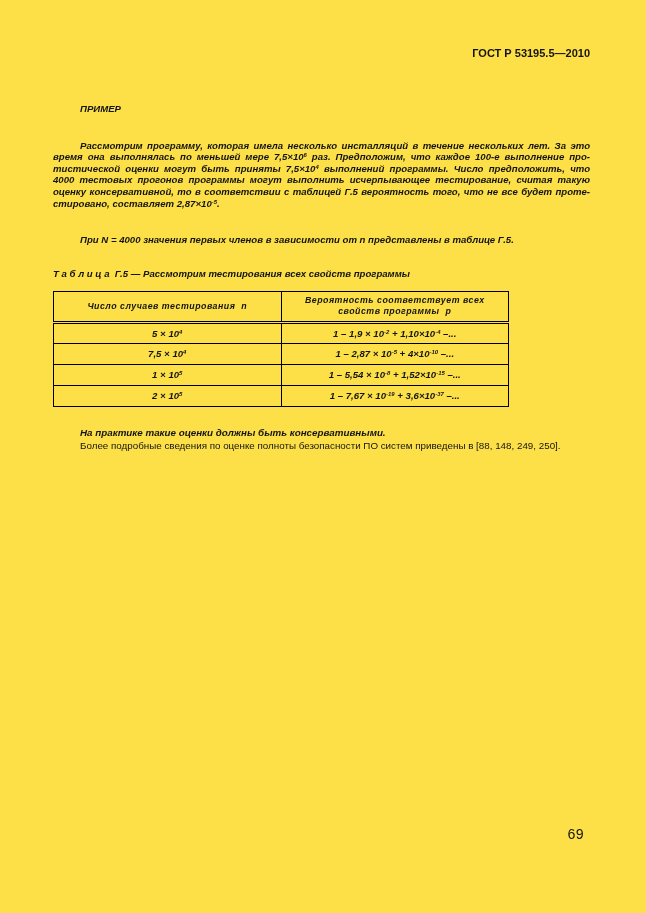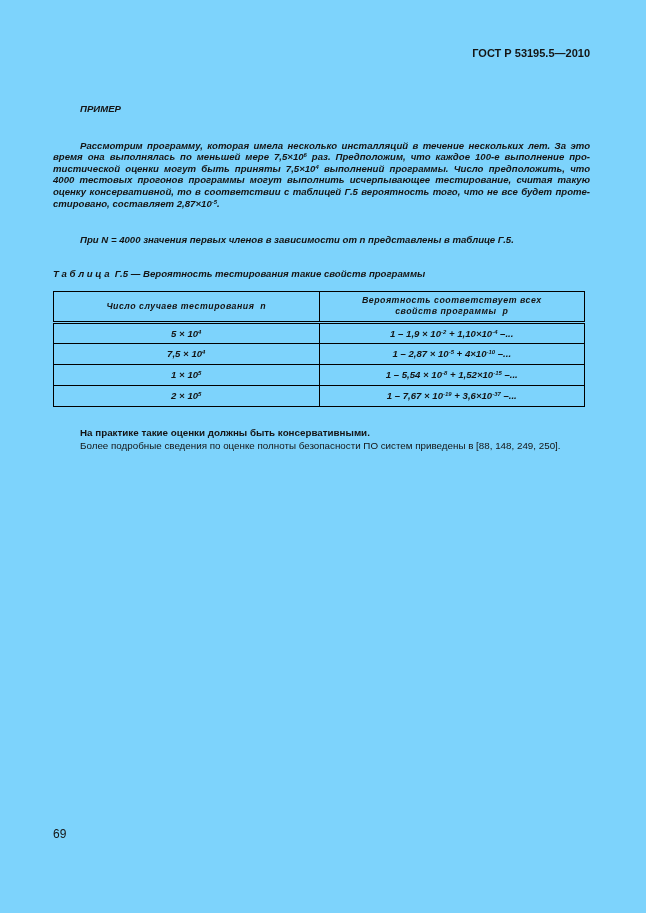"ГОСТ Р 53195.5—2010" .page { background: #7dd3fc -> #fde047 }
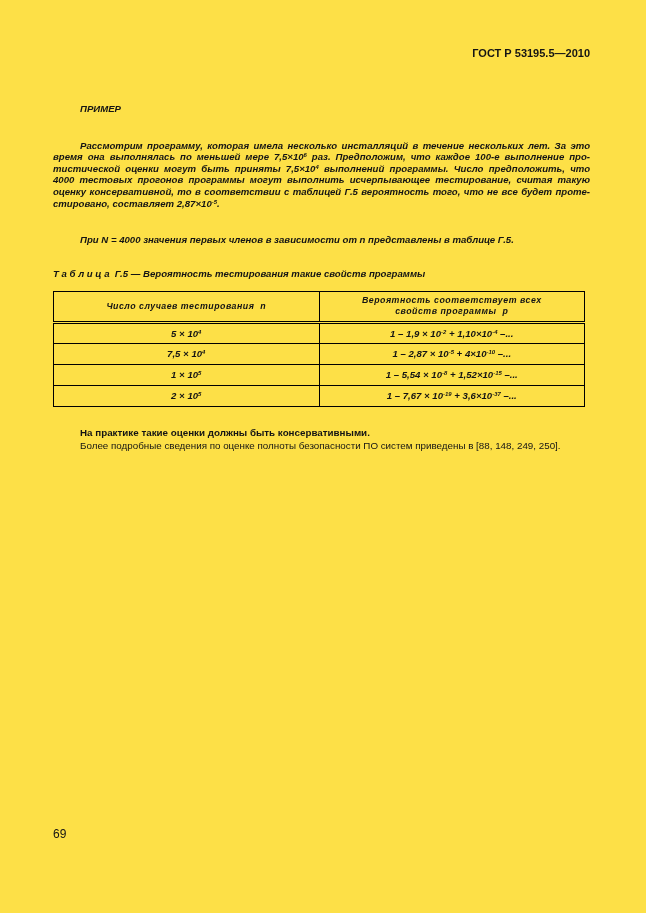"Вероятность тестирования такие свойств" span { text: Вероятность тестирования такие -> Рассмотрим тестирования всех }
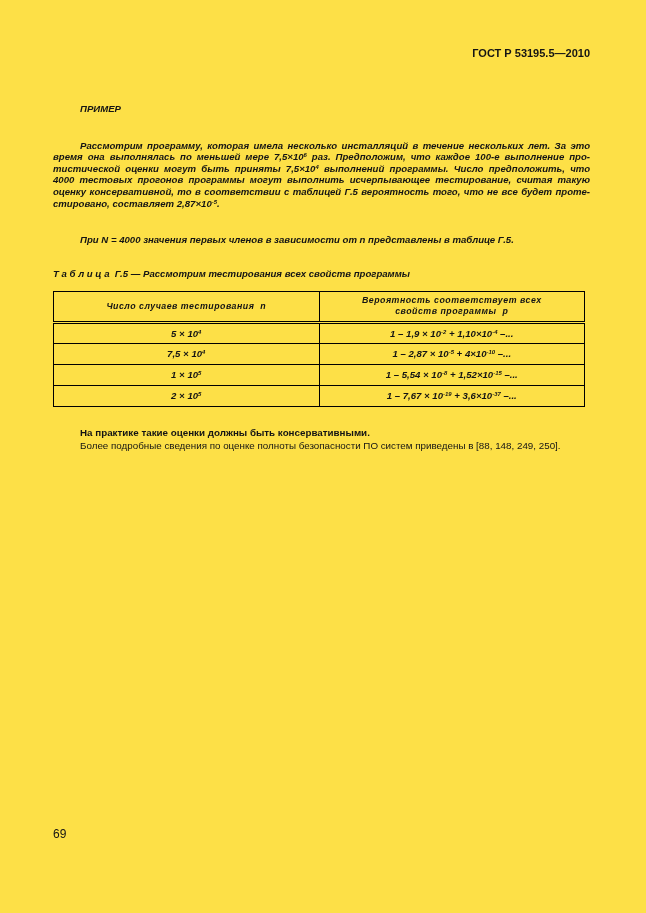"Число случаев тестирования n" table.gtable { width: 532px -> 456px }
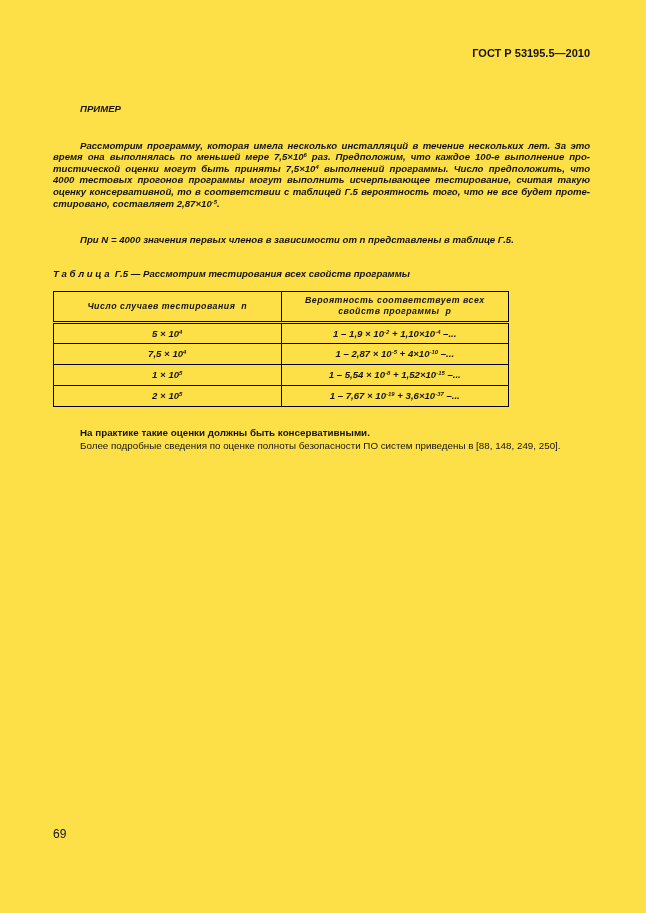"На практике такие оценки должны" .note-emphasis { font-style: none -> italic }
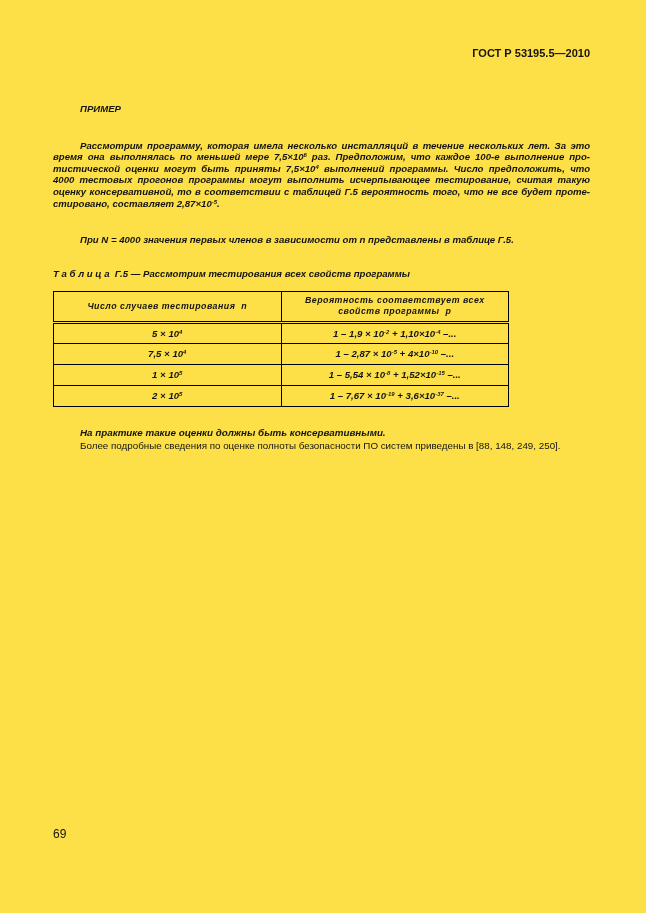"69" .page-number { font-family: none -> Liberation Mono, monospace; font-size: 12px -> 14px; text-align: none -> right }
